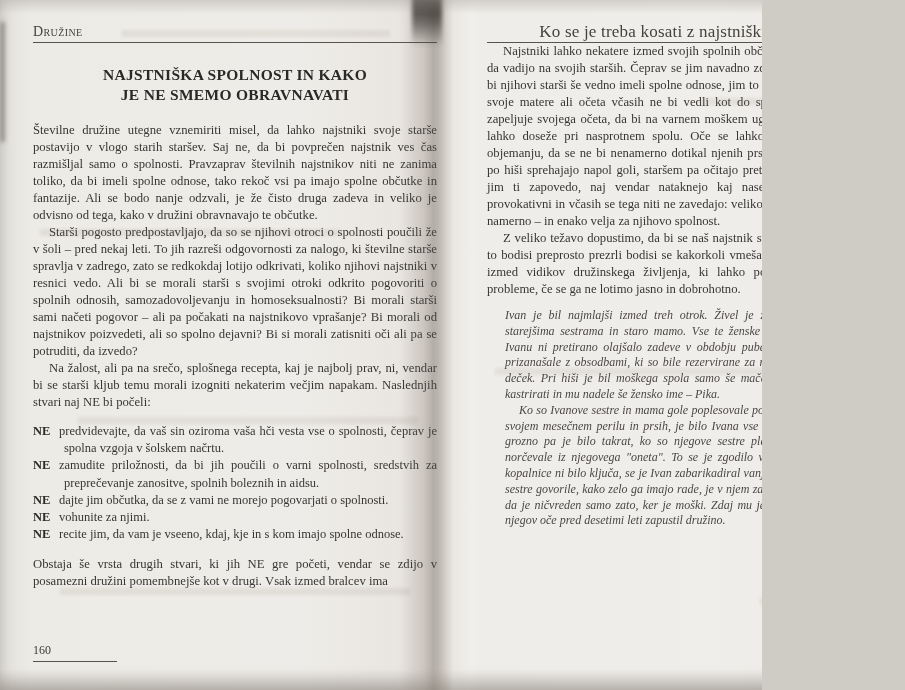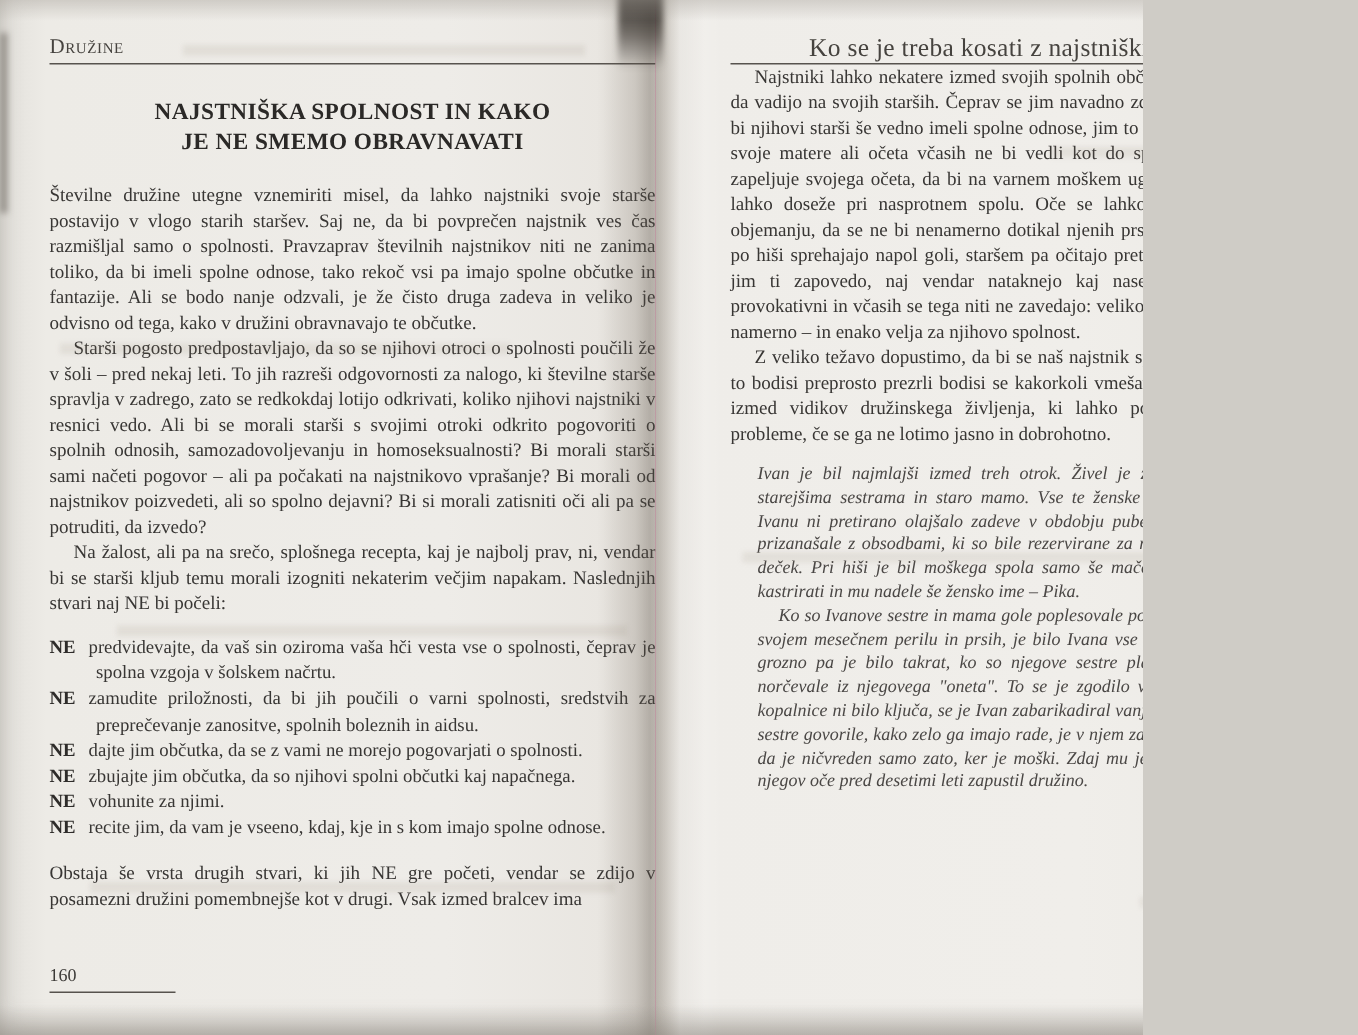"NE zbujajte jim občutka, da" div.ne-item { html: <div><b>NE</b><span>zbujajte jim občutka, da so njihovi spolni občutki kaj napačnega.</span></div> -> none }
